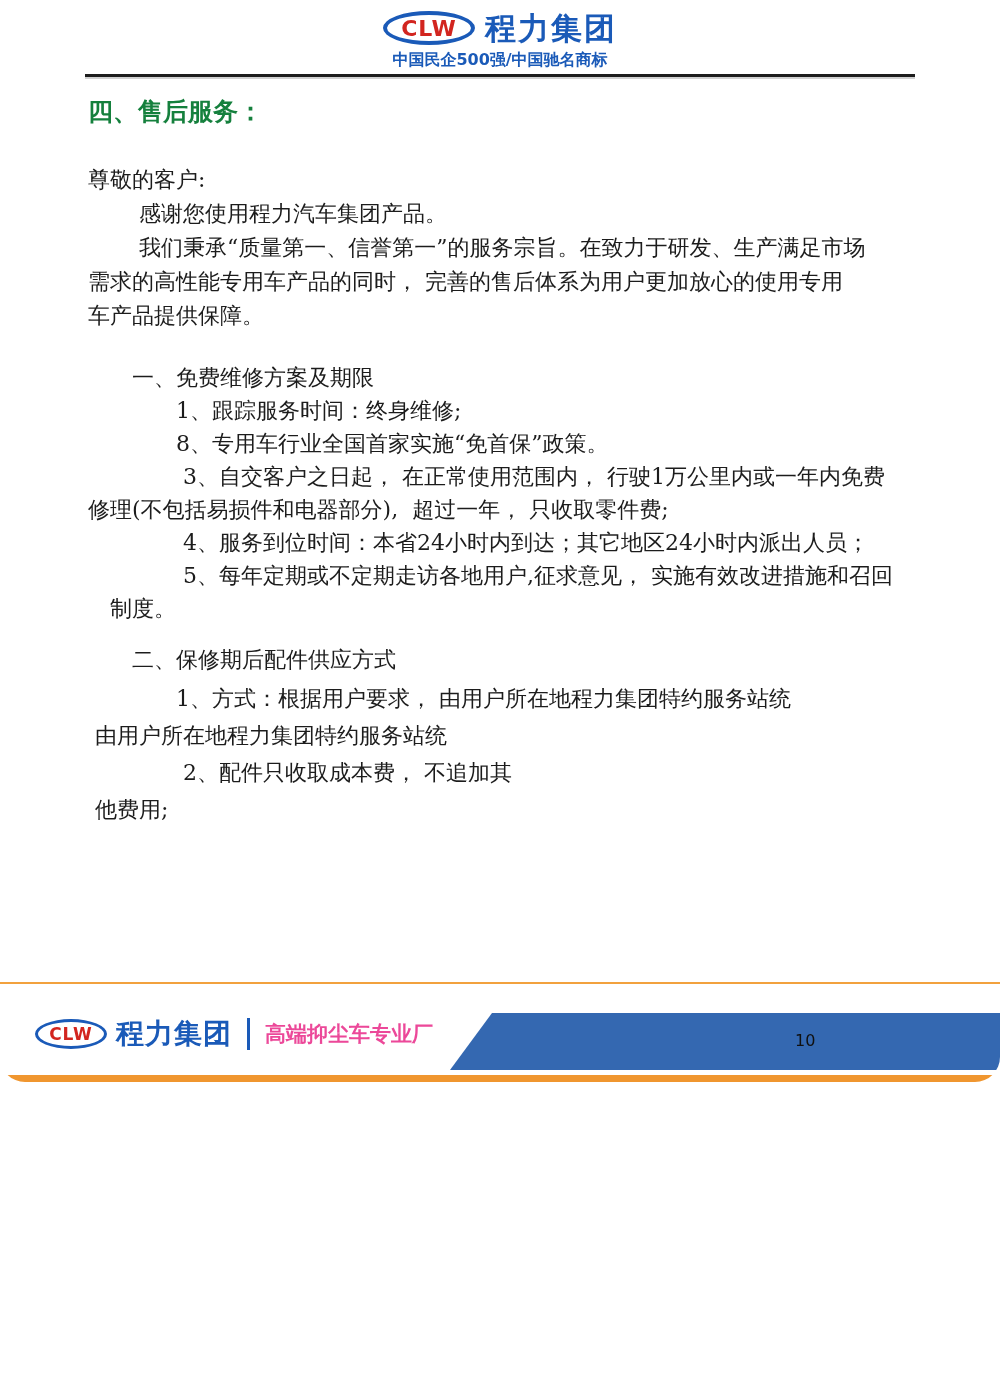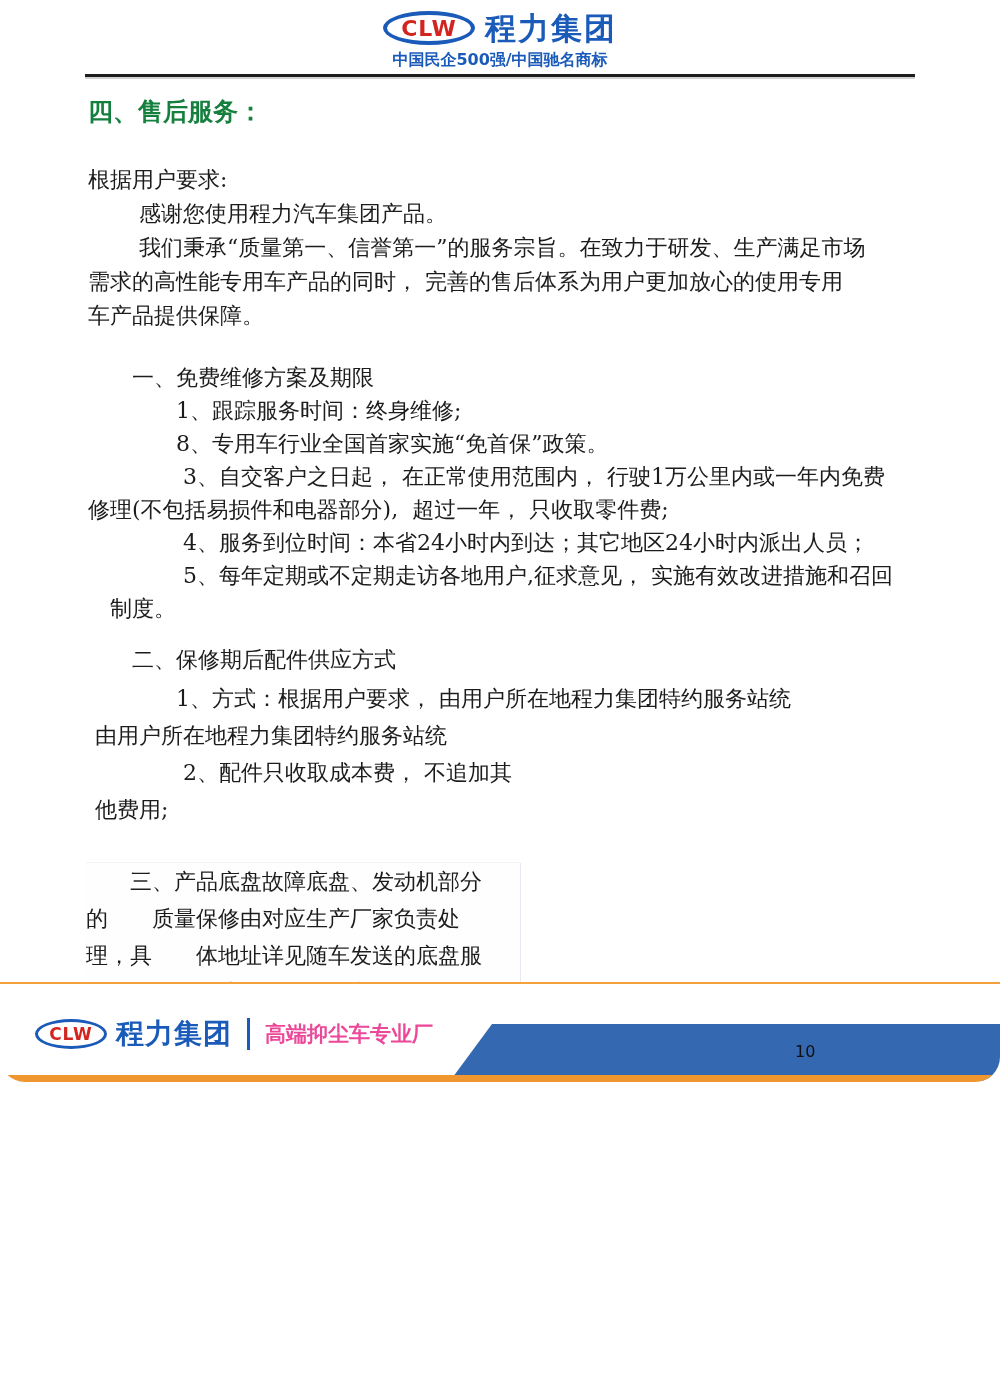"根据用户要求:" div.line { text: 根据用户要求 -> 尊敬的客户 }
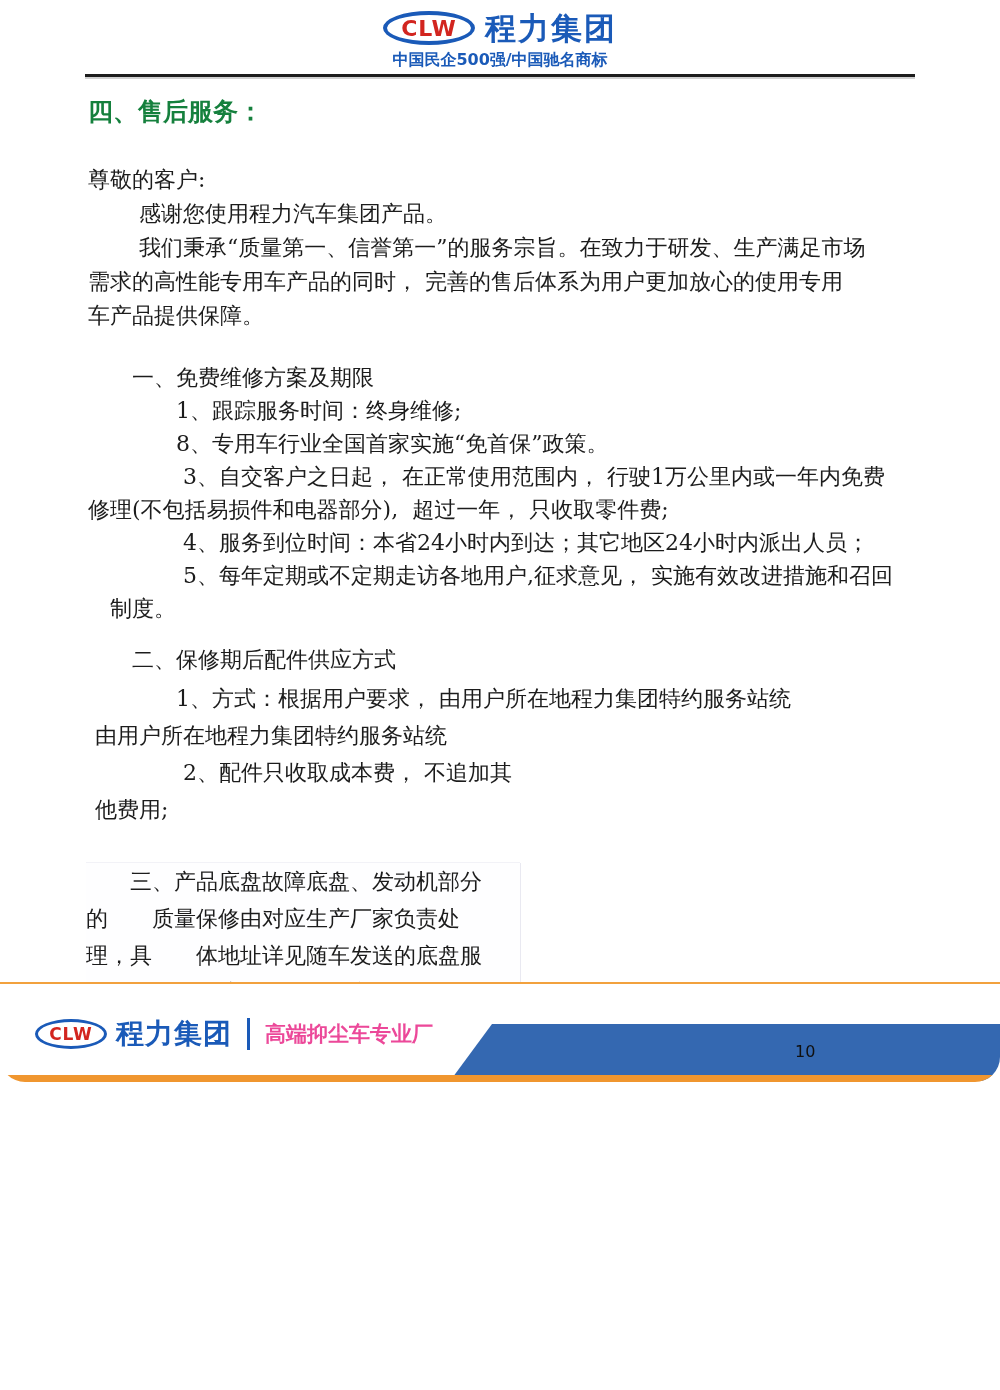"三、产品底盘故障底盘、发动机部分" div.sec3-box { html: <div> <div> 三、产品底盘故障底盘、发动机部分</div> <div>的 质量保修由对应生产厂家负责处</div> <div>理，具 体地址详见随车发送的底盘服</div> <div>务站名录或直接拨打电话到我公司查询。</div> </div> -> none }
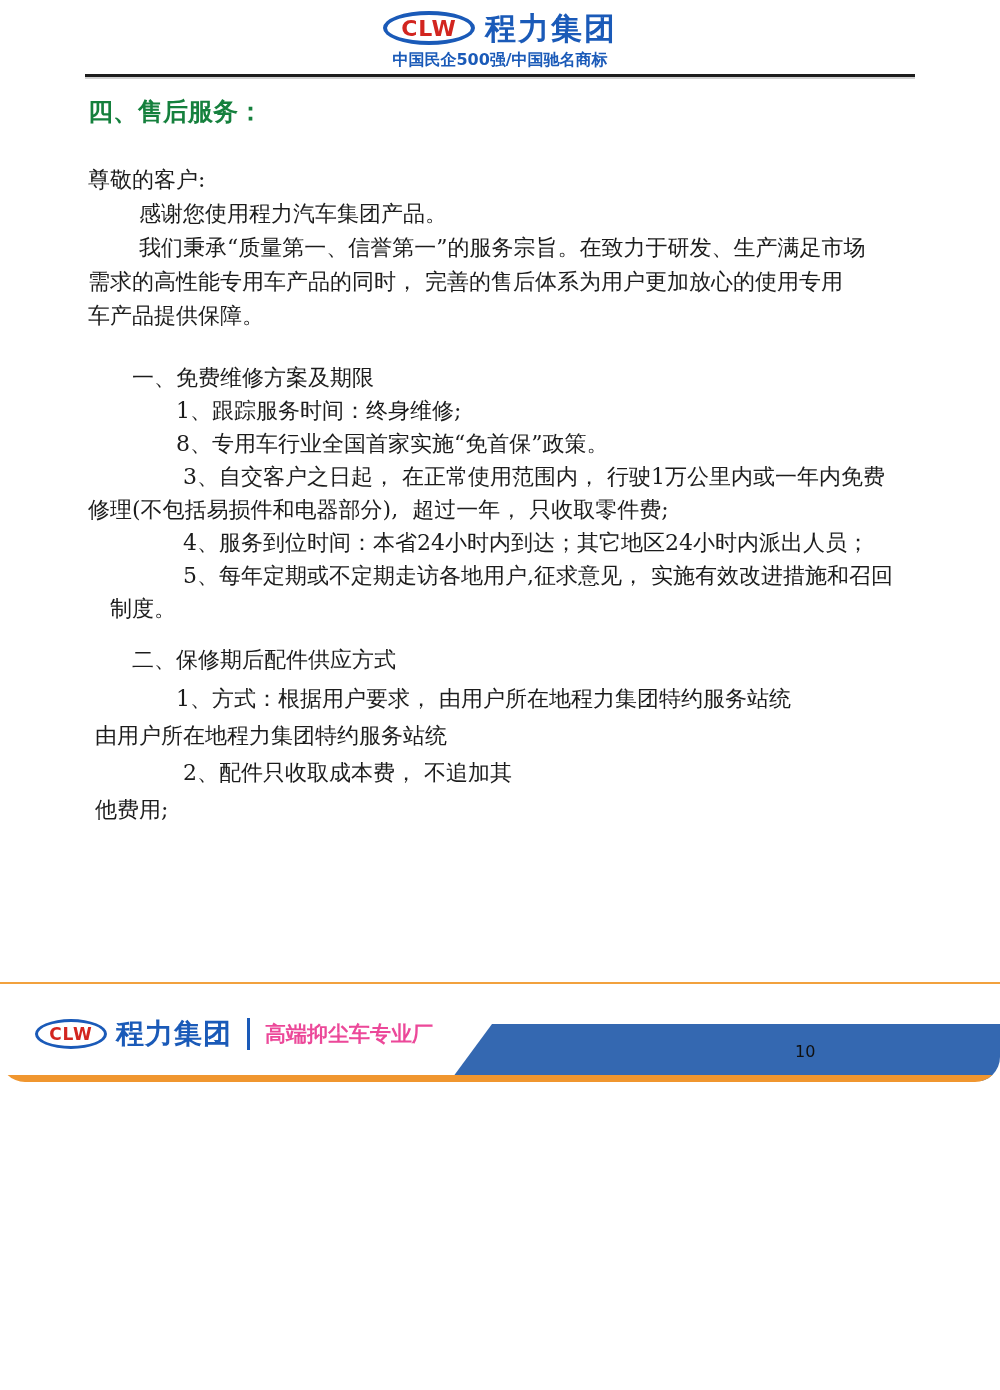"10" .footer-trapezoid { bottom: 1px -> 12px }
